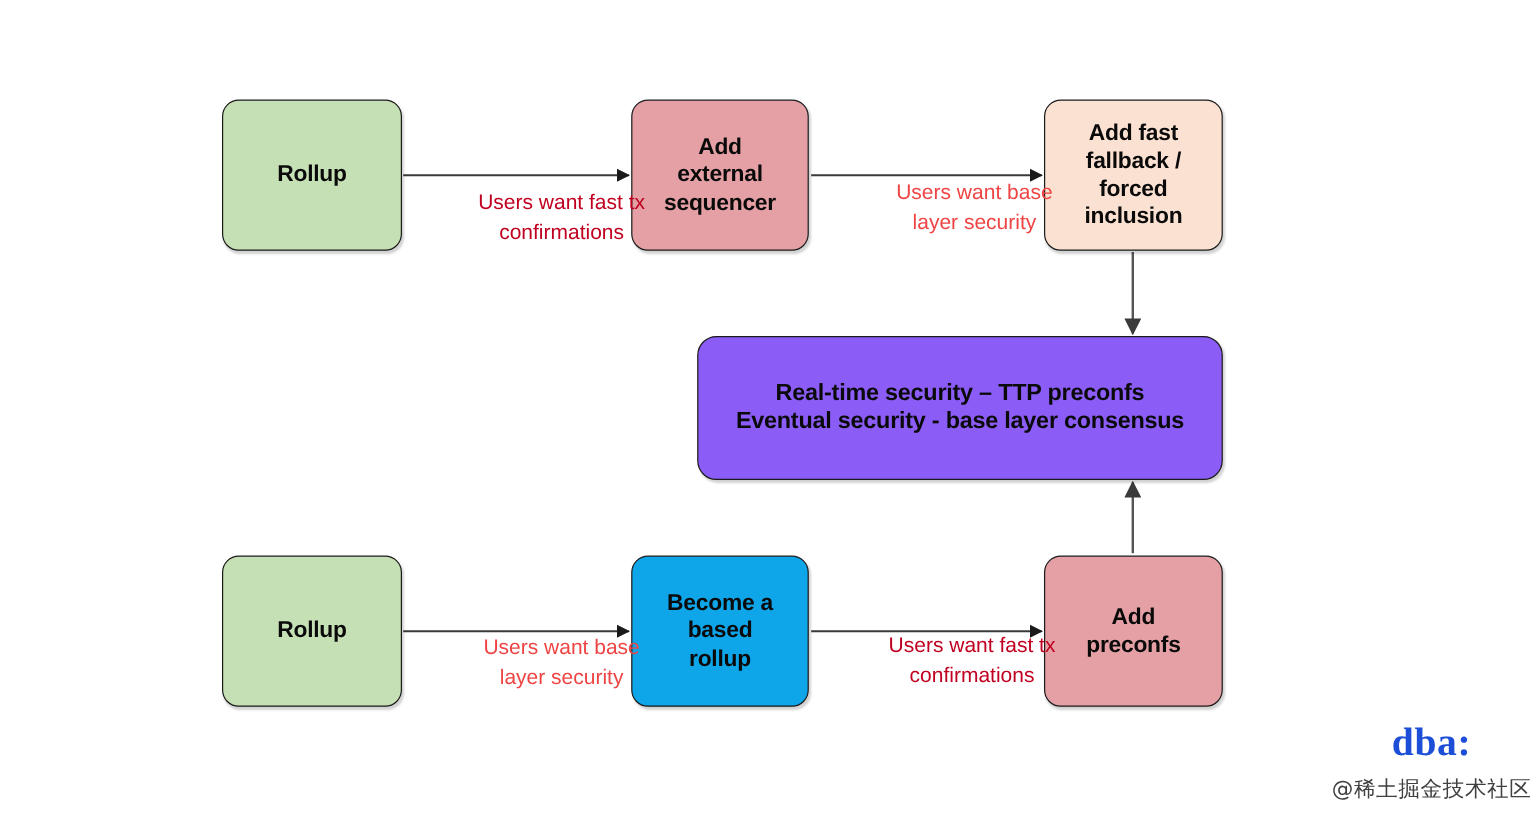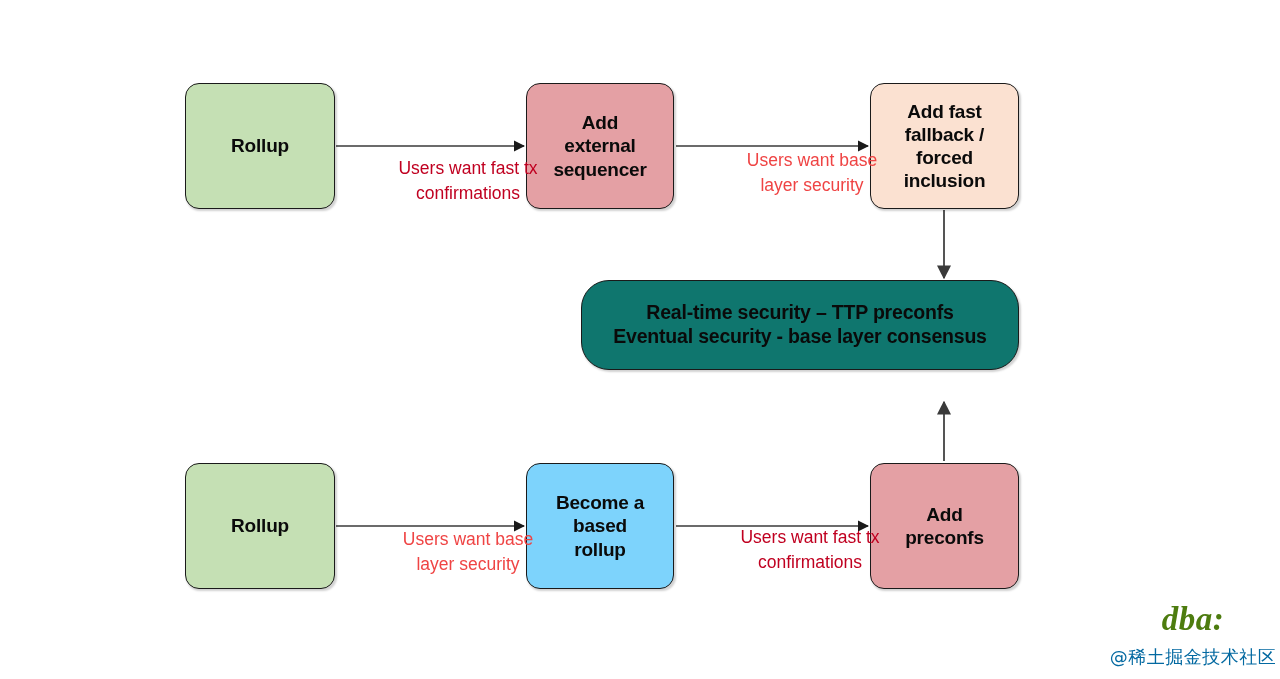"Real-time security – TTP preconfs" .n-center { background: #0f766e -> #8b5cf6; border-radius: 28px -> 16px; height: 90px -> 120px }
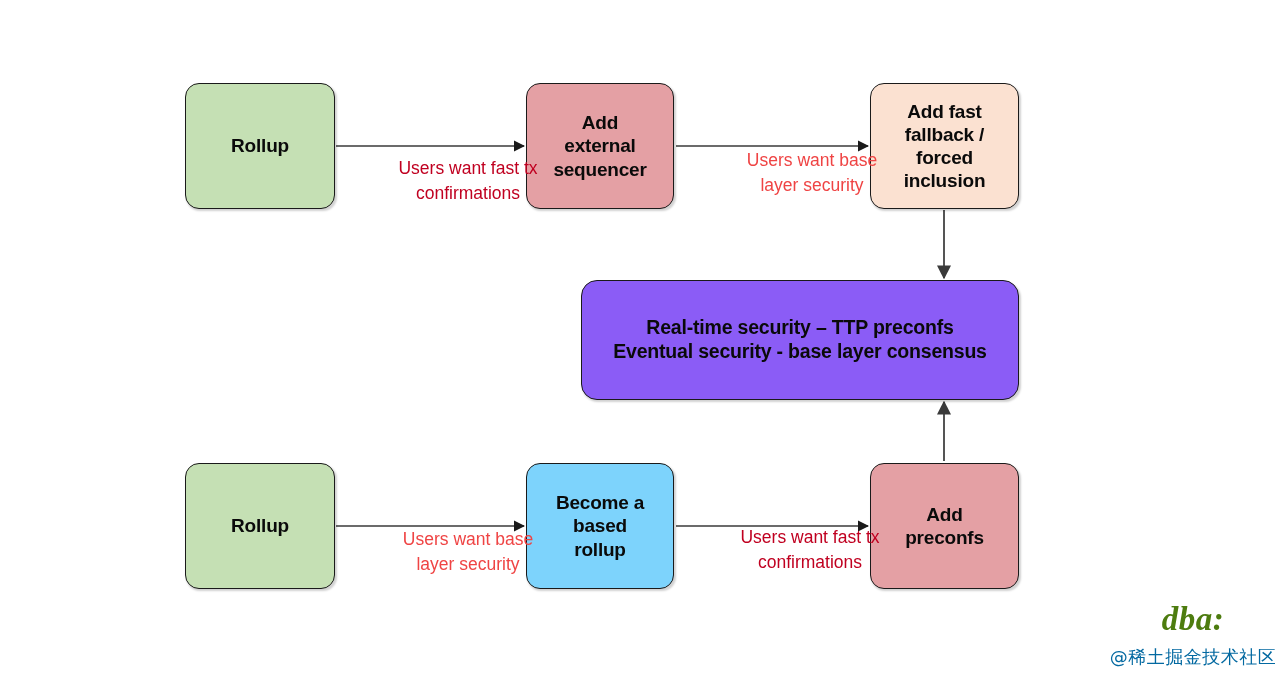"Become a" .n-based { background: #7dd3fc -> #0ea5e9 }
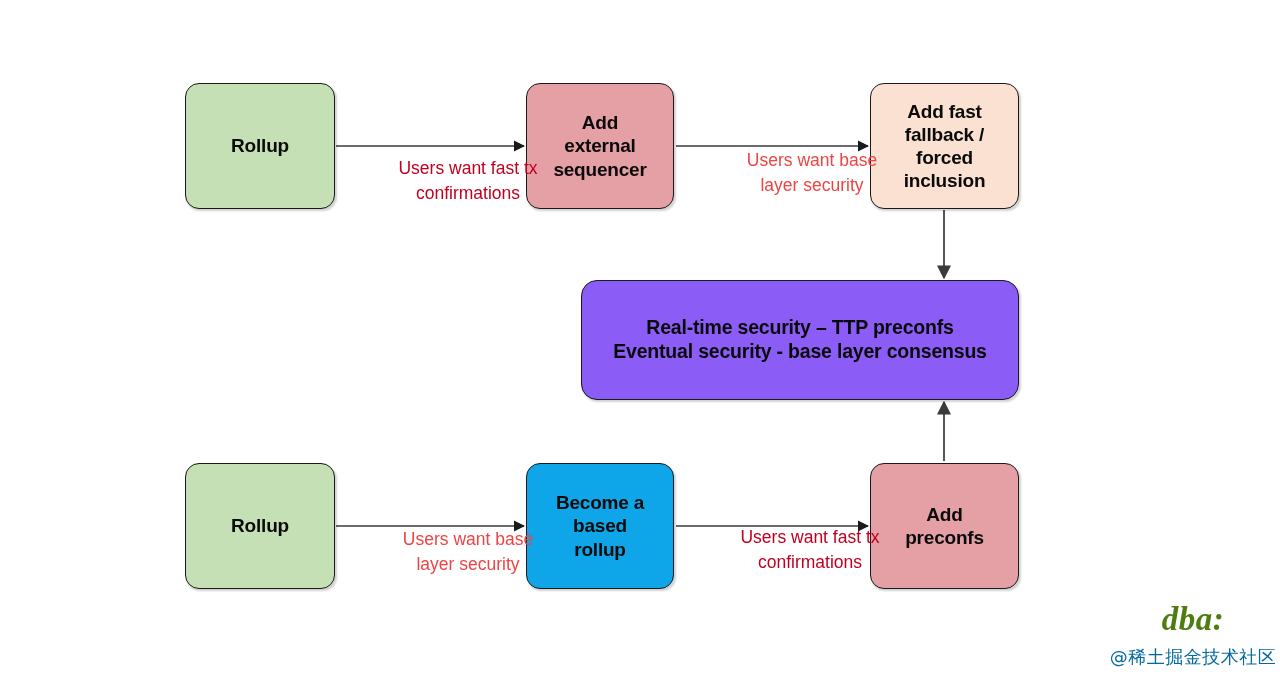"dba:" .wm-main { color: #4d7c0f -> #1d4ed8; font-style: italic -> none }
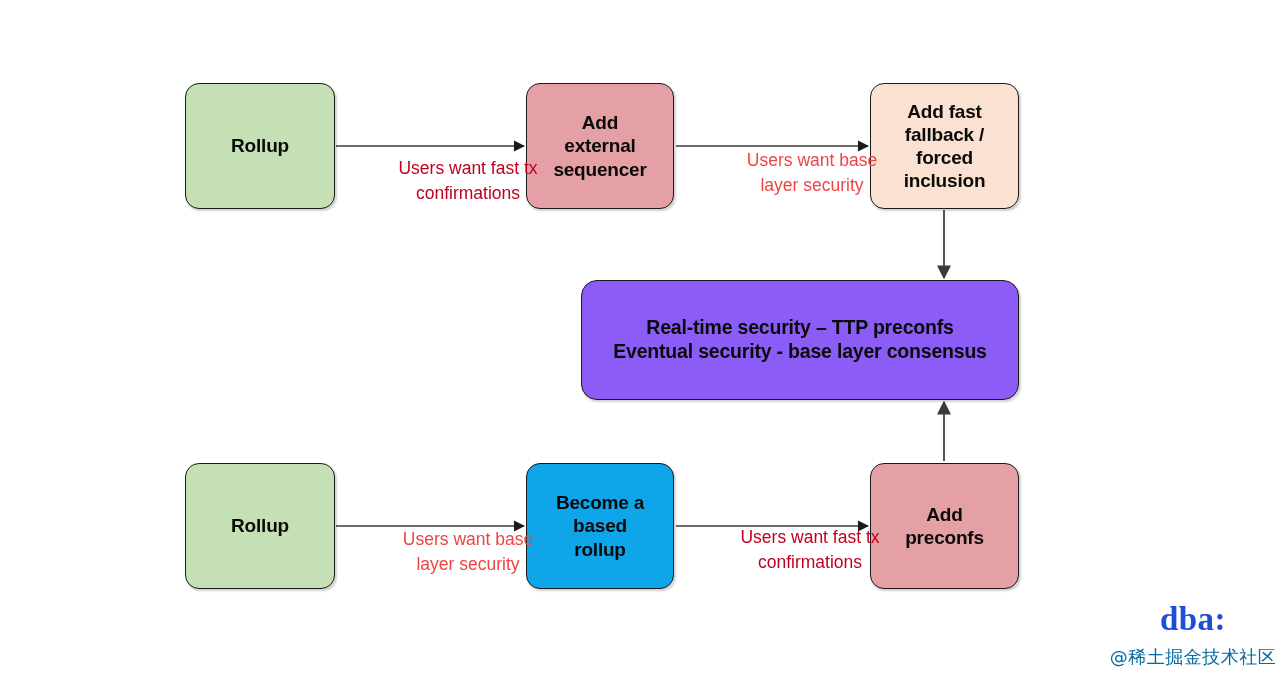"@稀土掘金技术社区" .wm-sub { color: #0369a1 -> #404040 }
